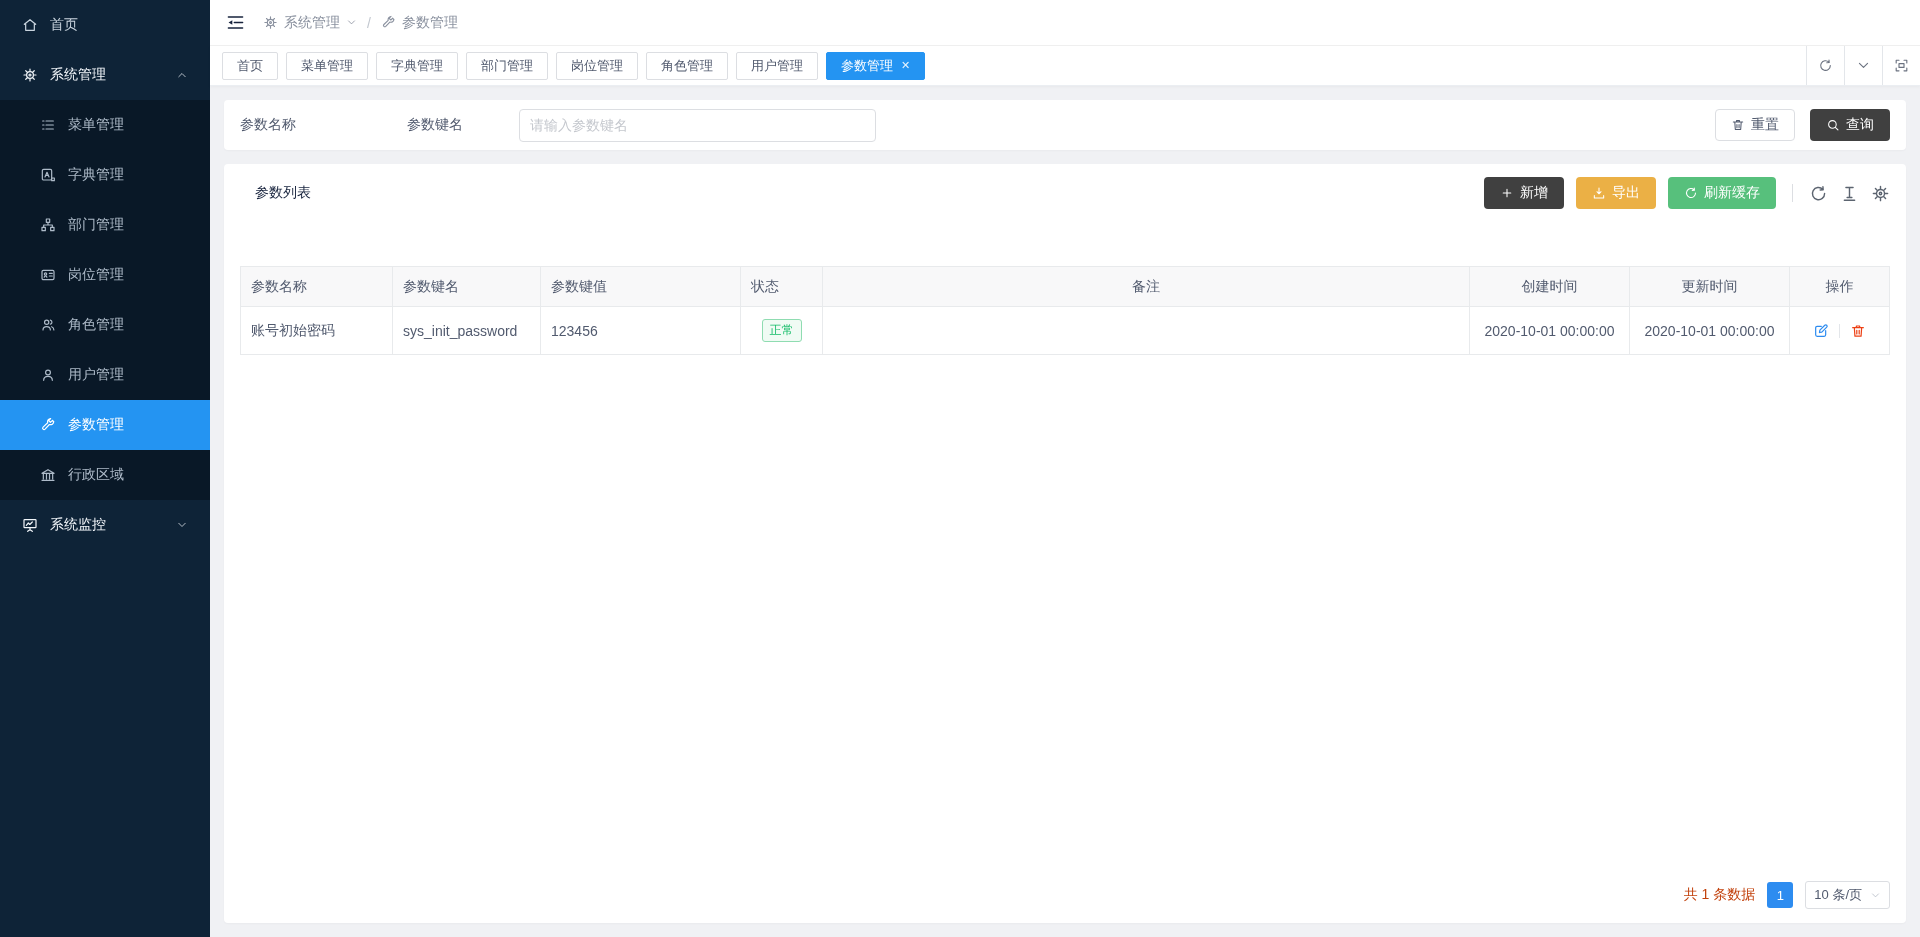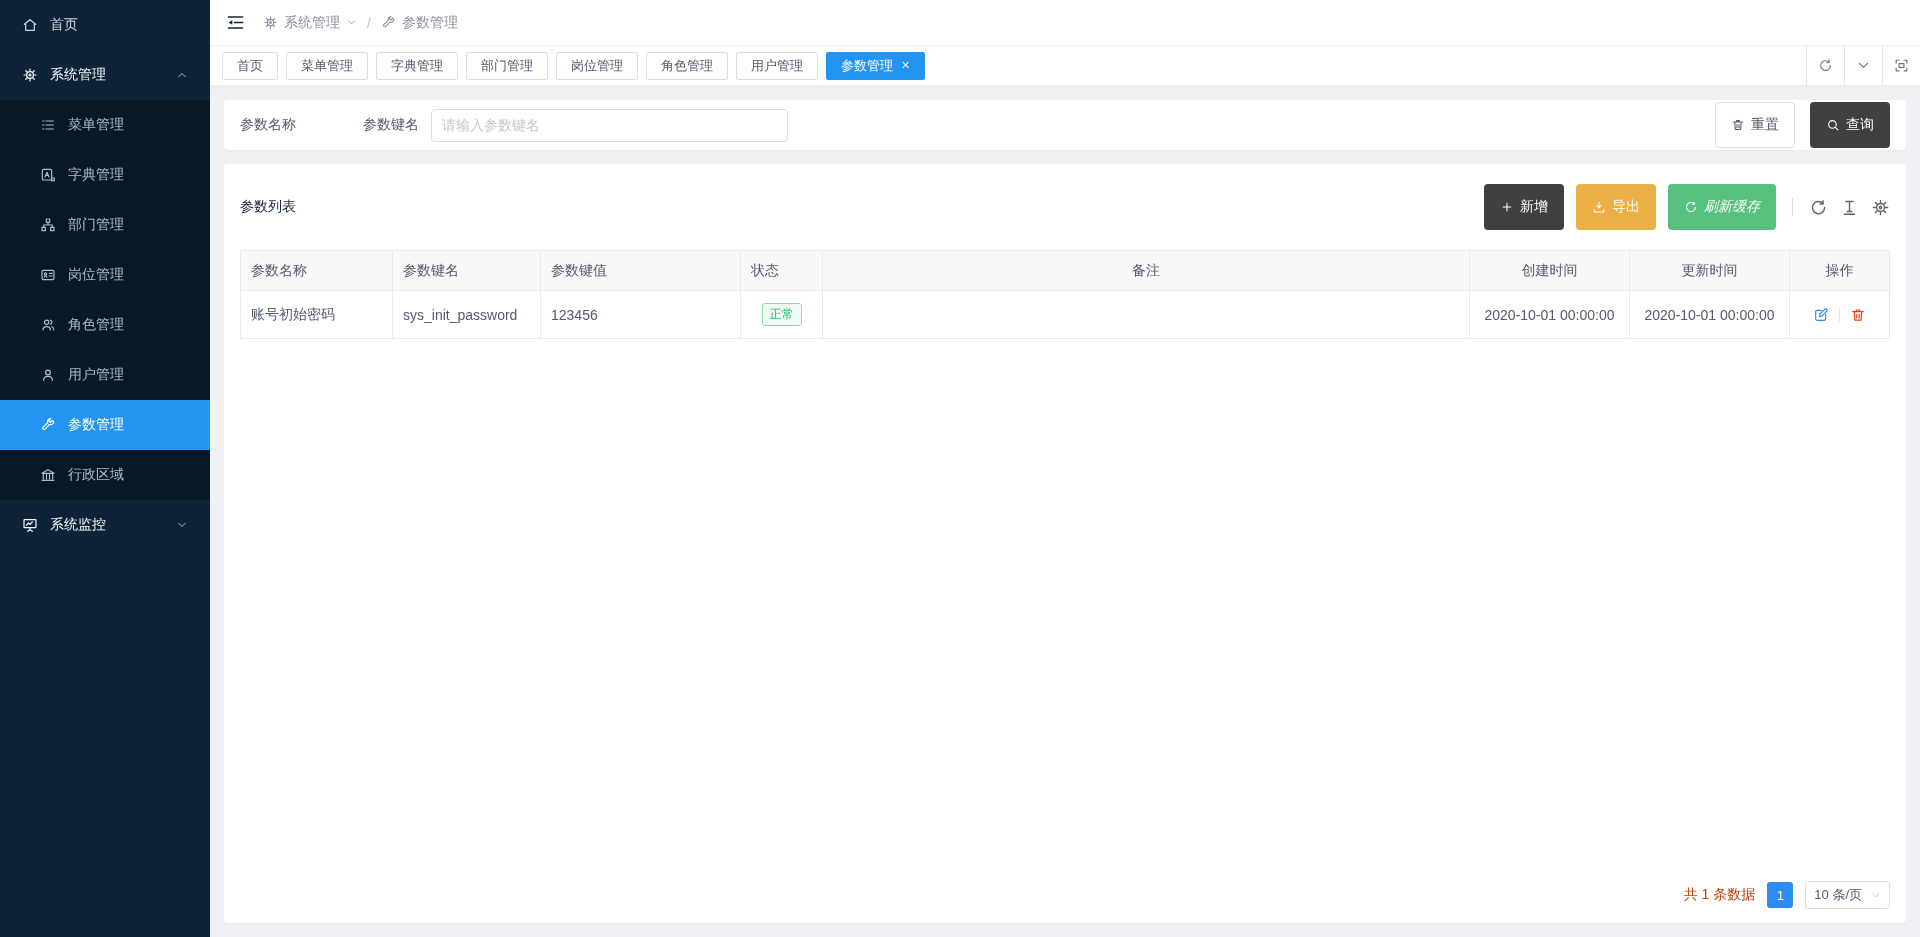"参数名称" .card { gap: none -> 44px }
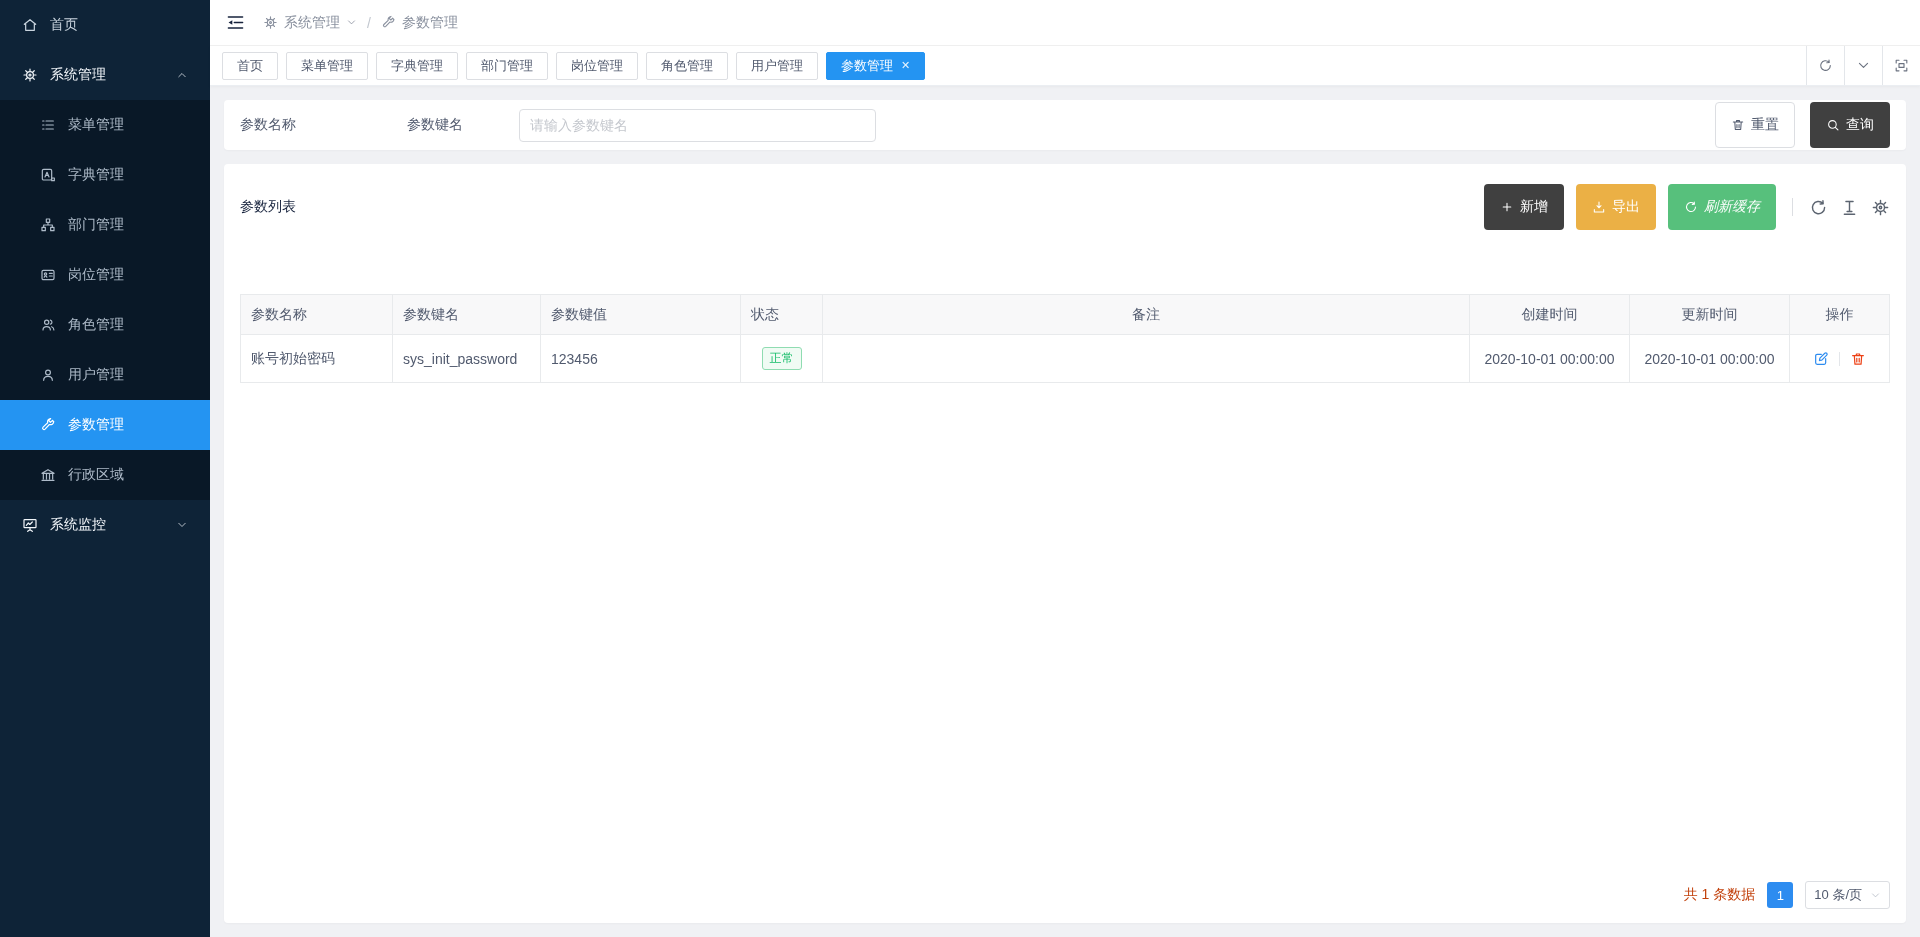"重置" .btn { height: 46px -> 32px }
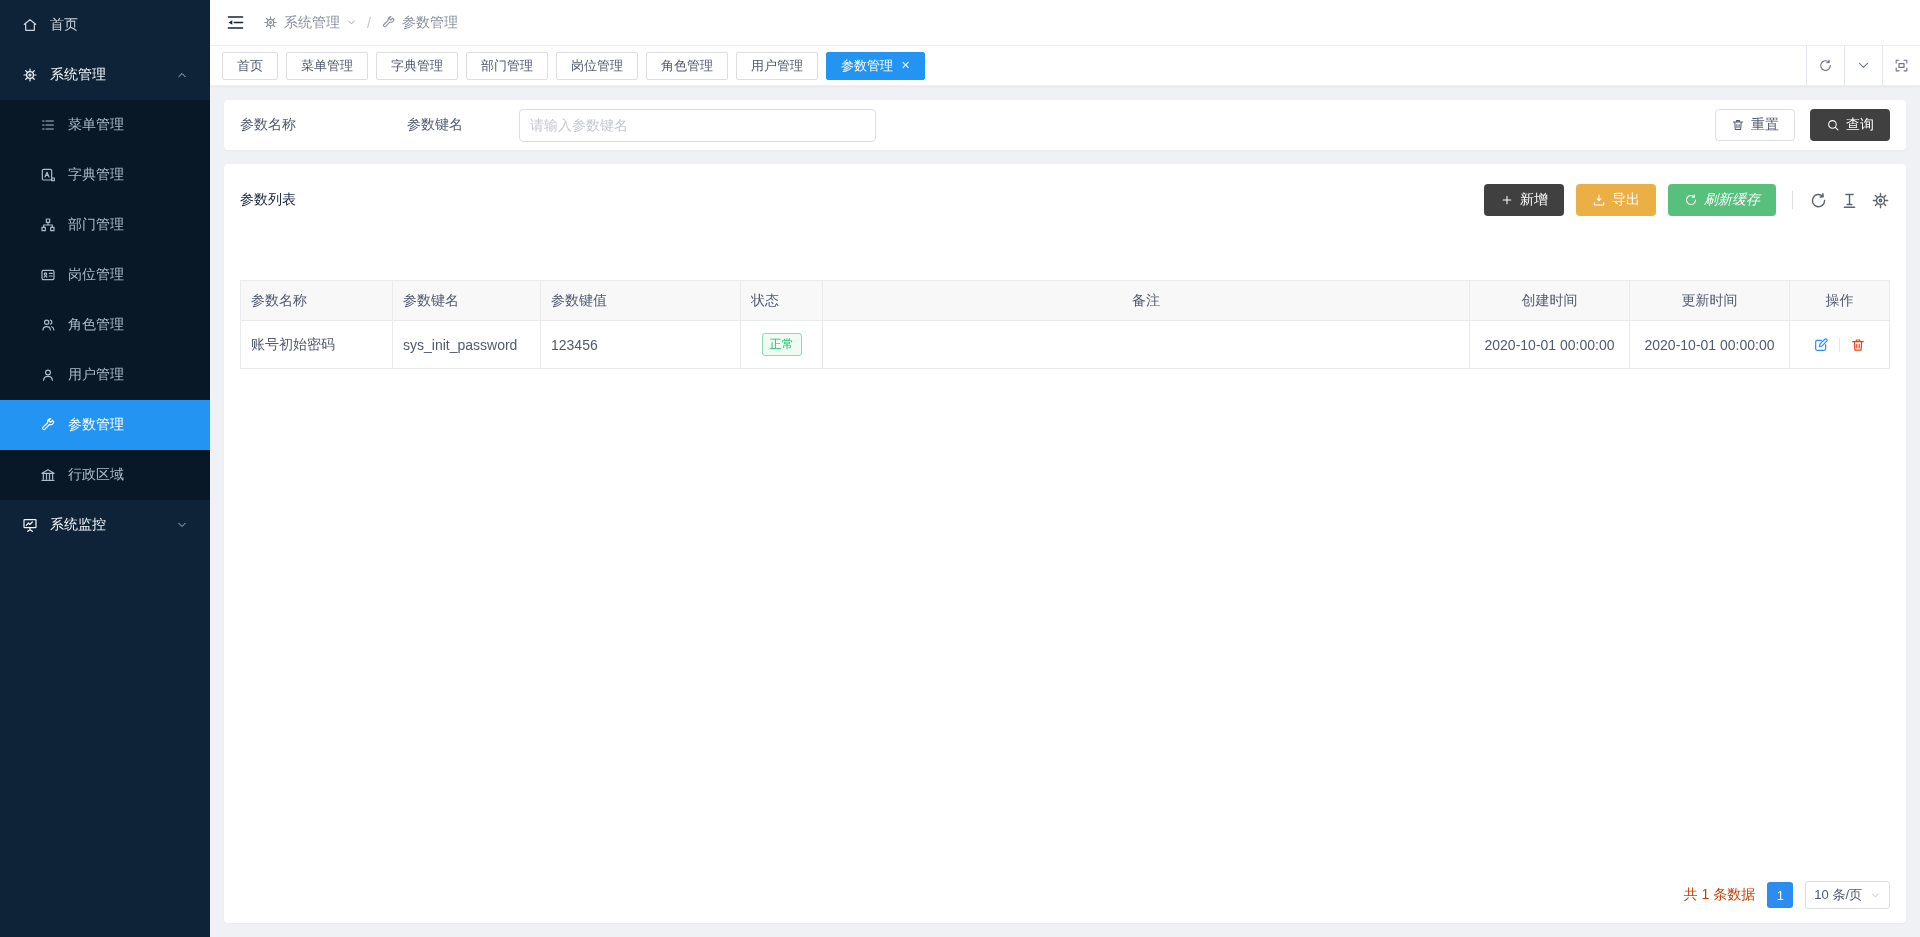"参数列表" .card-head { margin-left: none -> 15px; padding: 20px 16px -> 13px 16px }
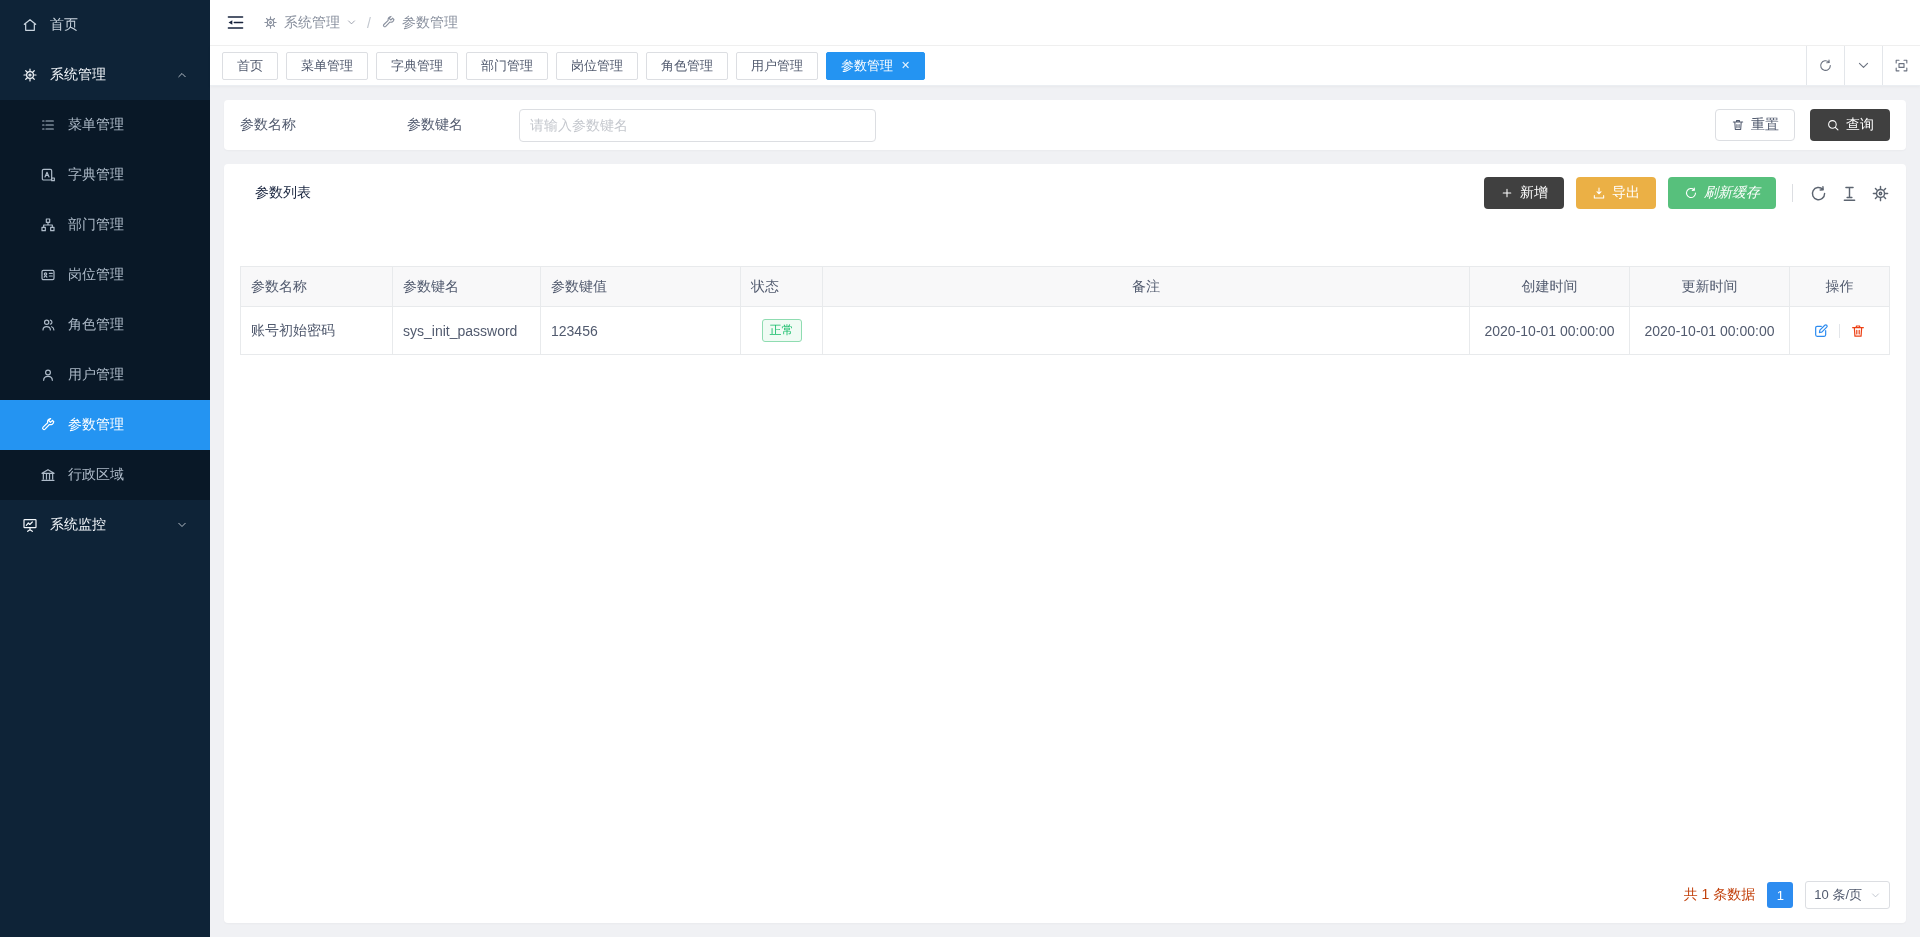"刷新缓存" .btn-success { font-style: italic -> none }
